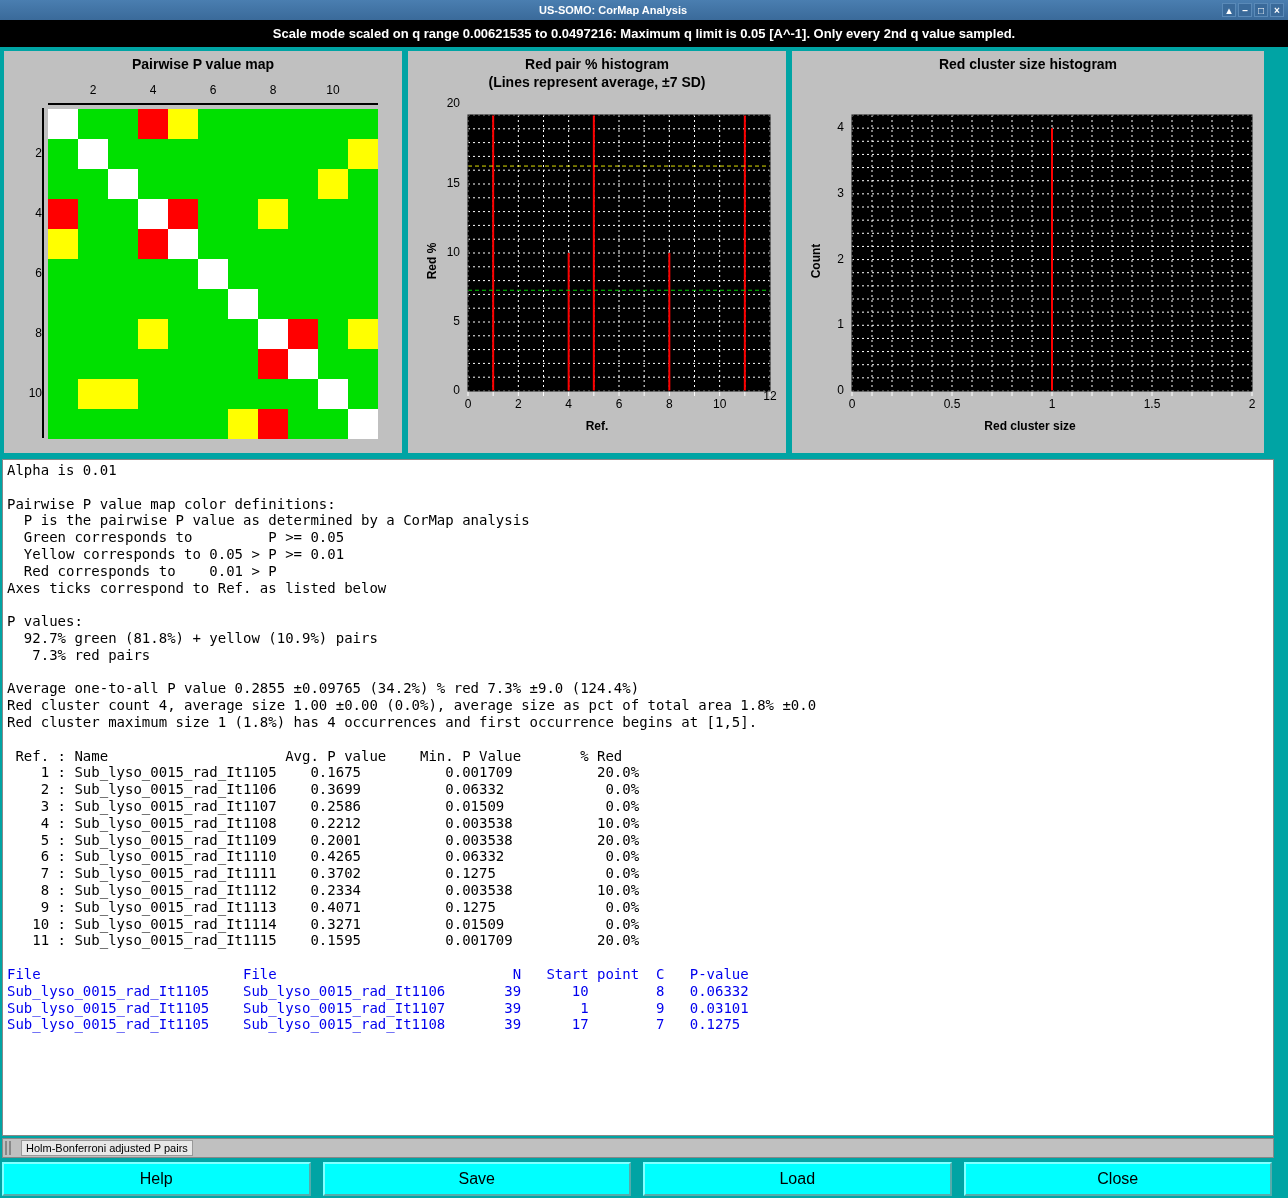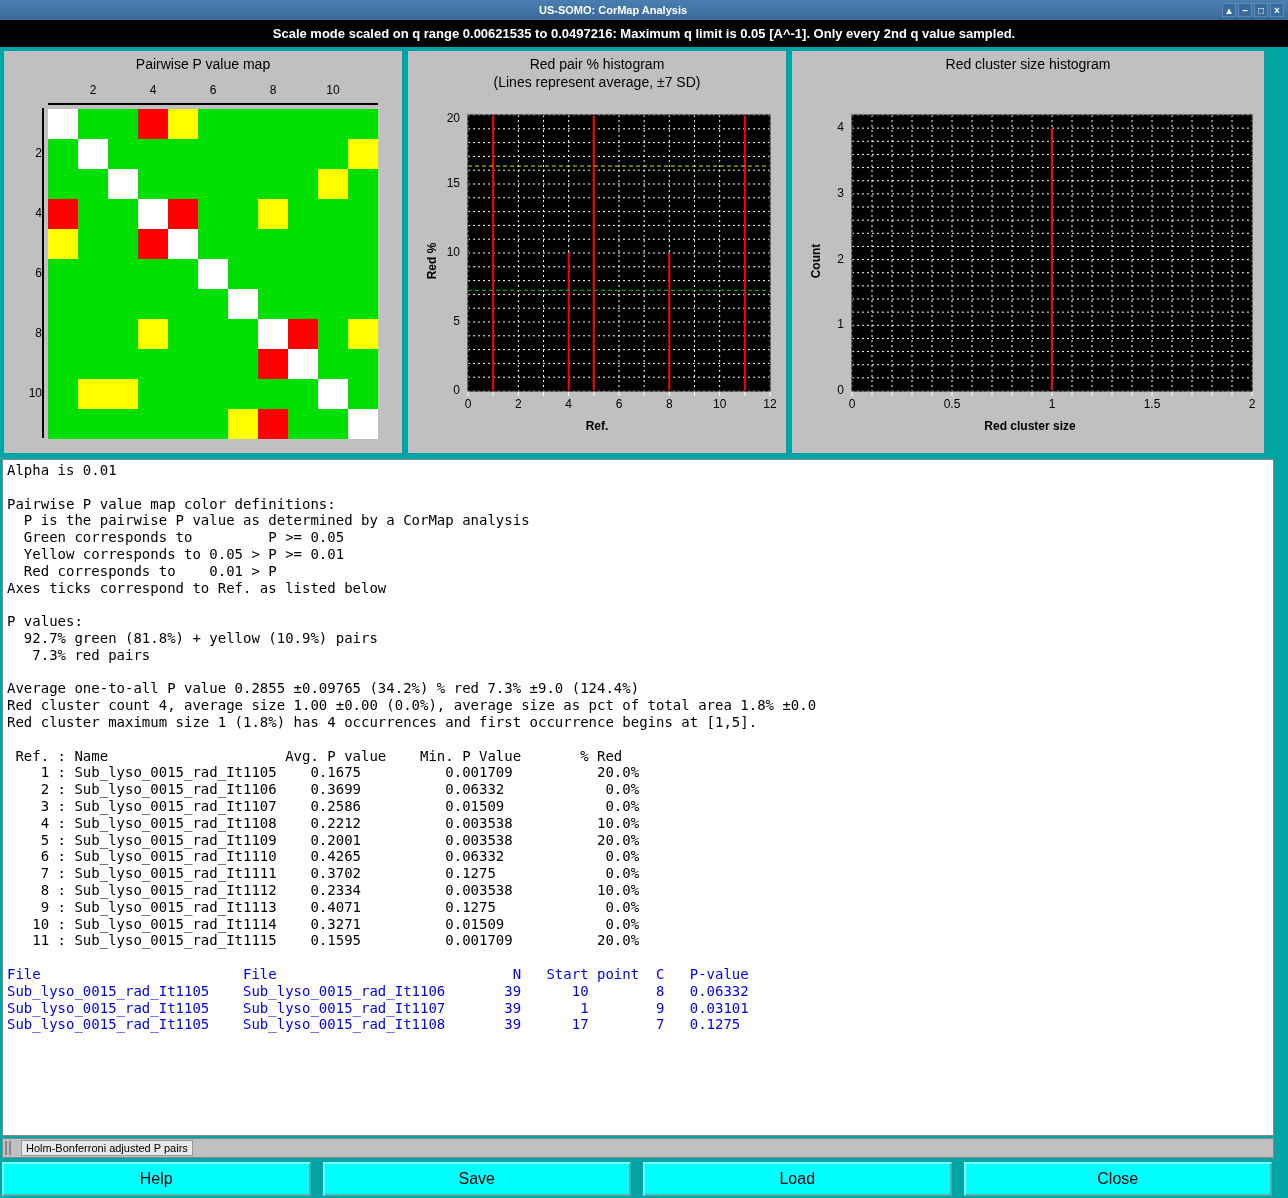"Pairwise P value map" .ptitle { font-weight: normal -> bold }
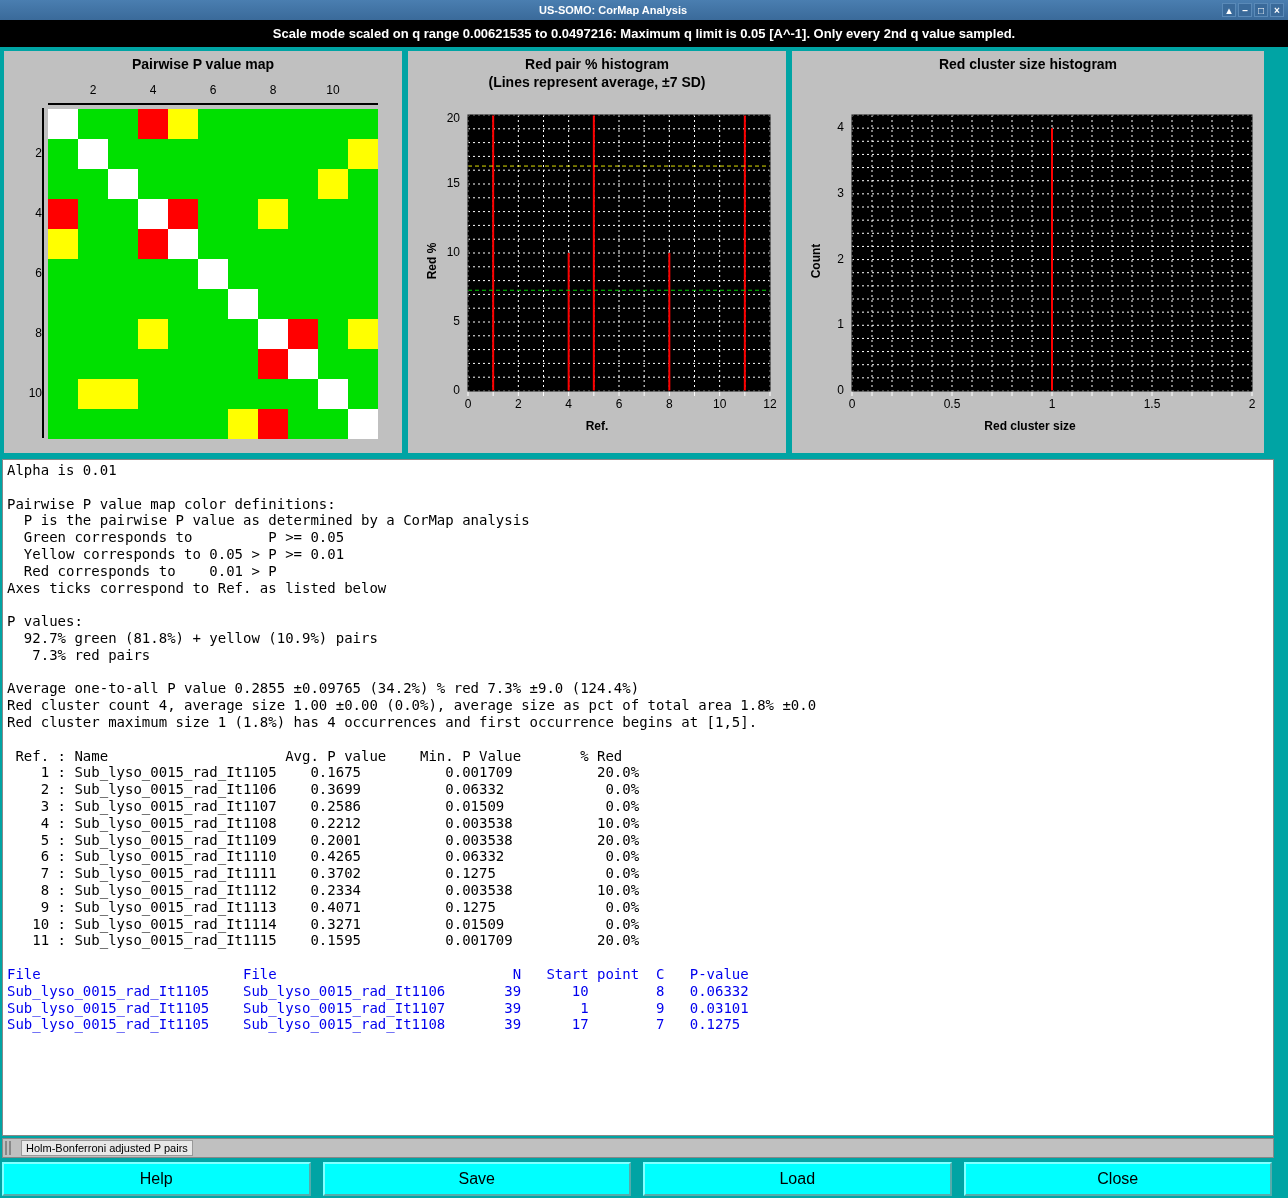"20" div.tick { top: 16px -> 1px }
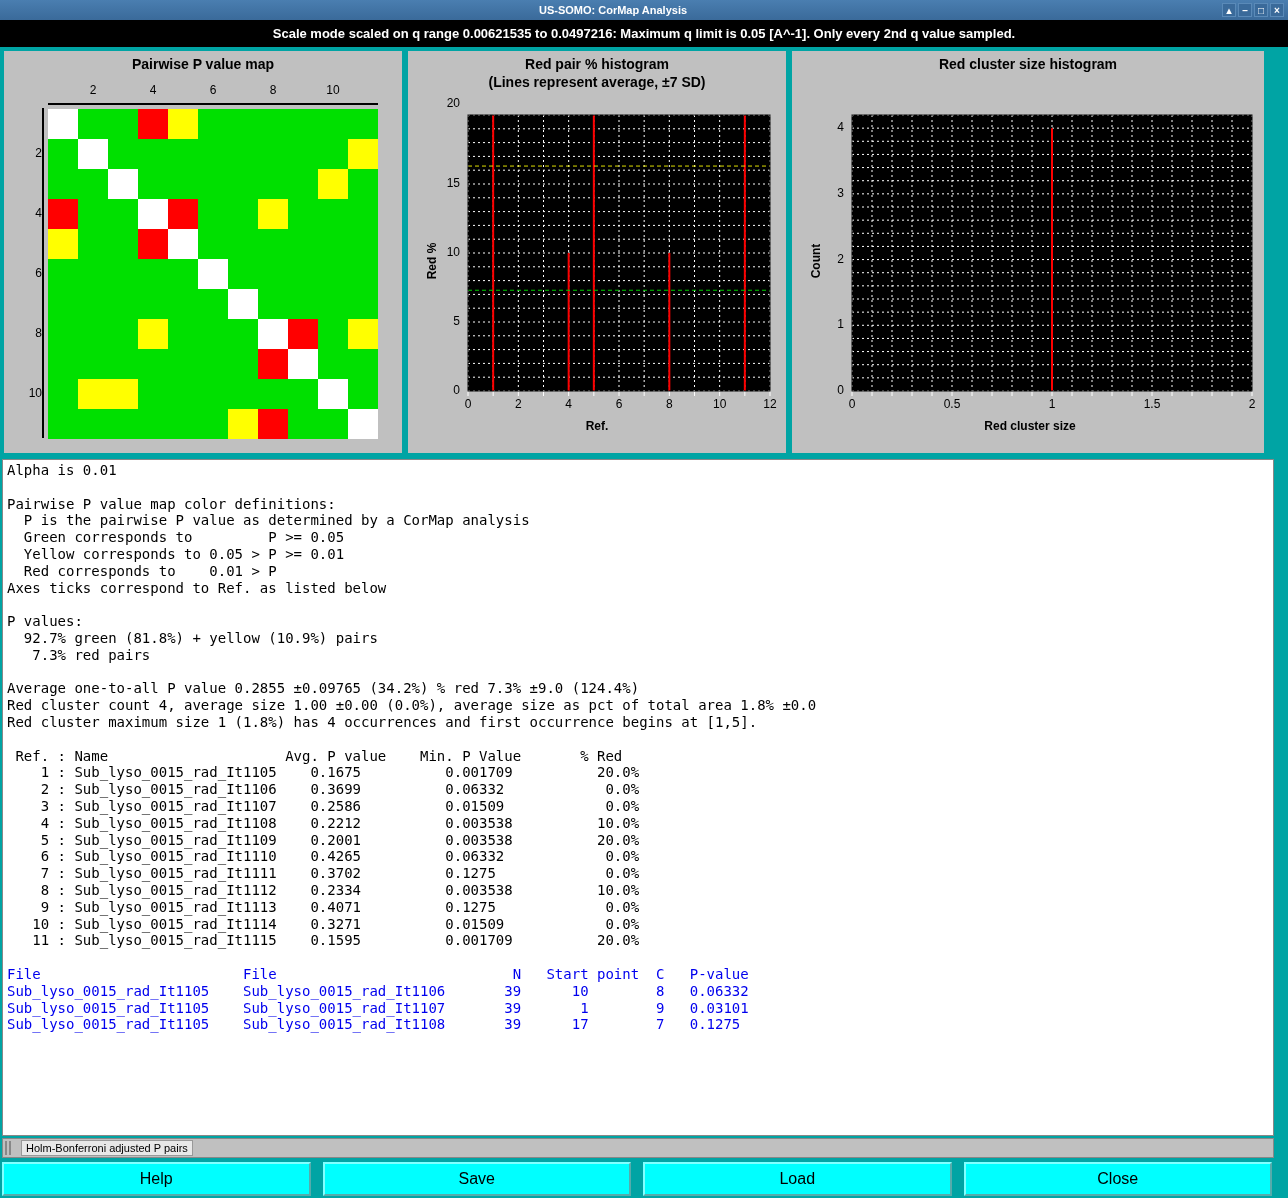"12" div.tick { top: 302px -> 294px }
